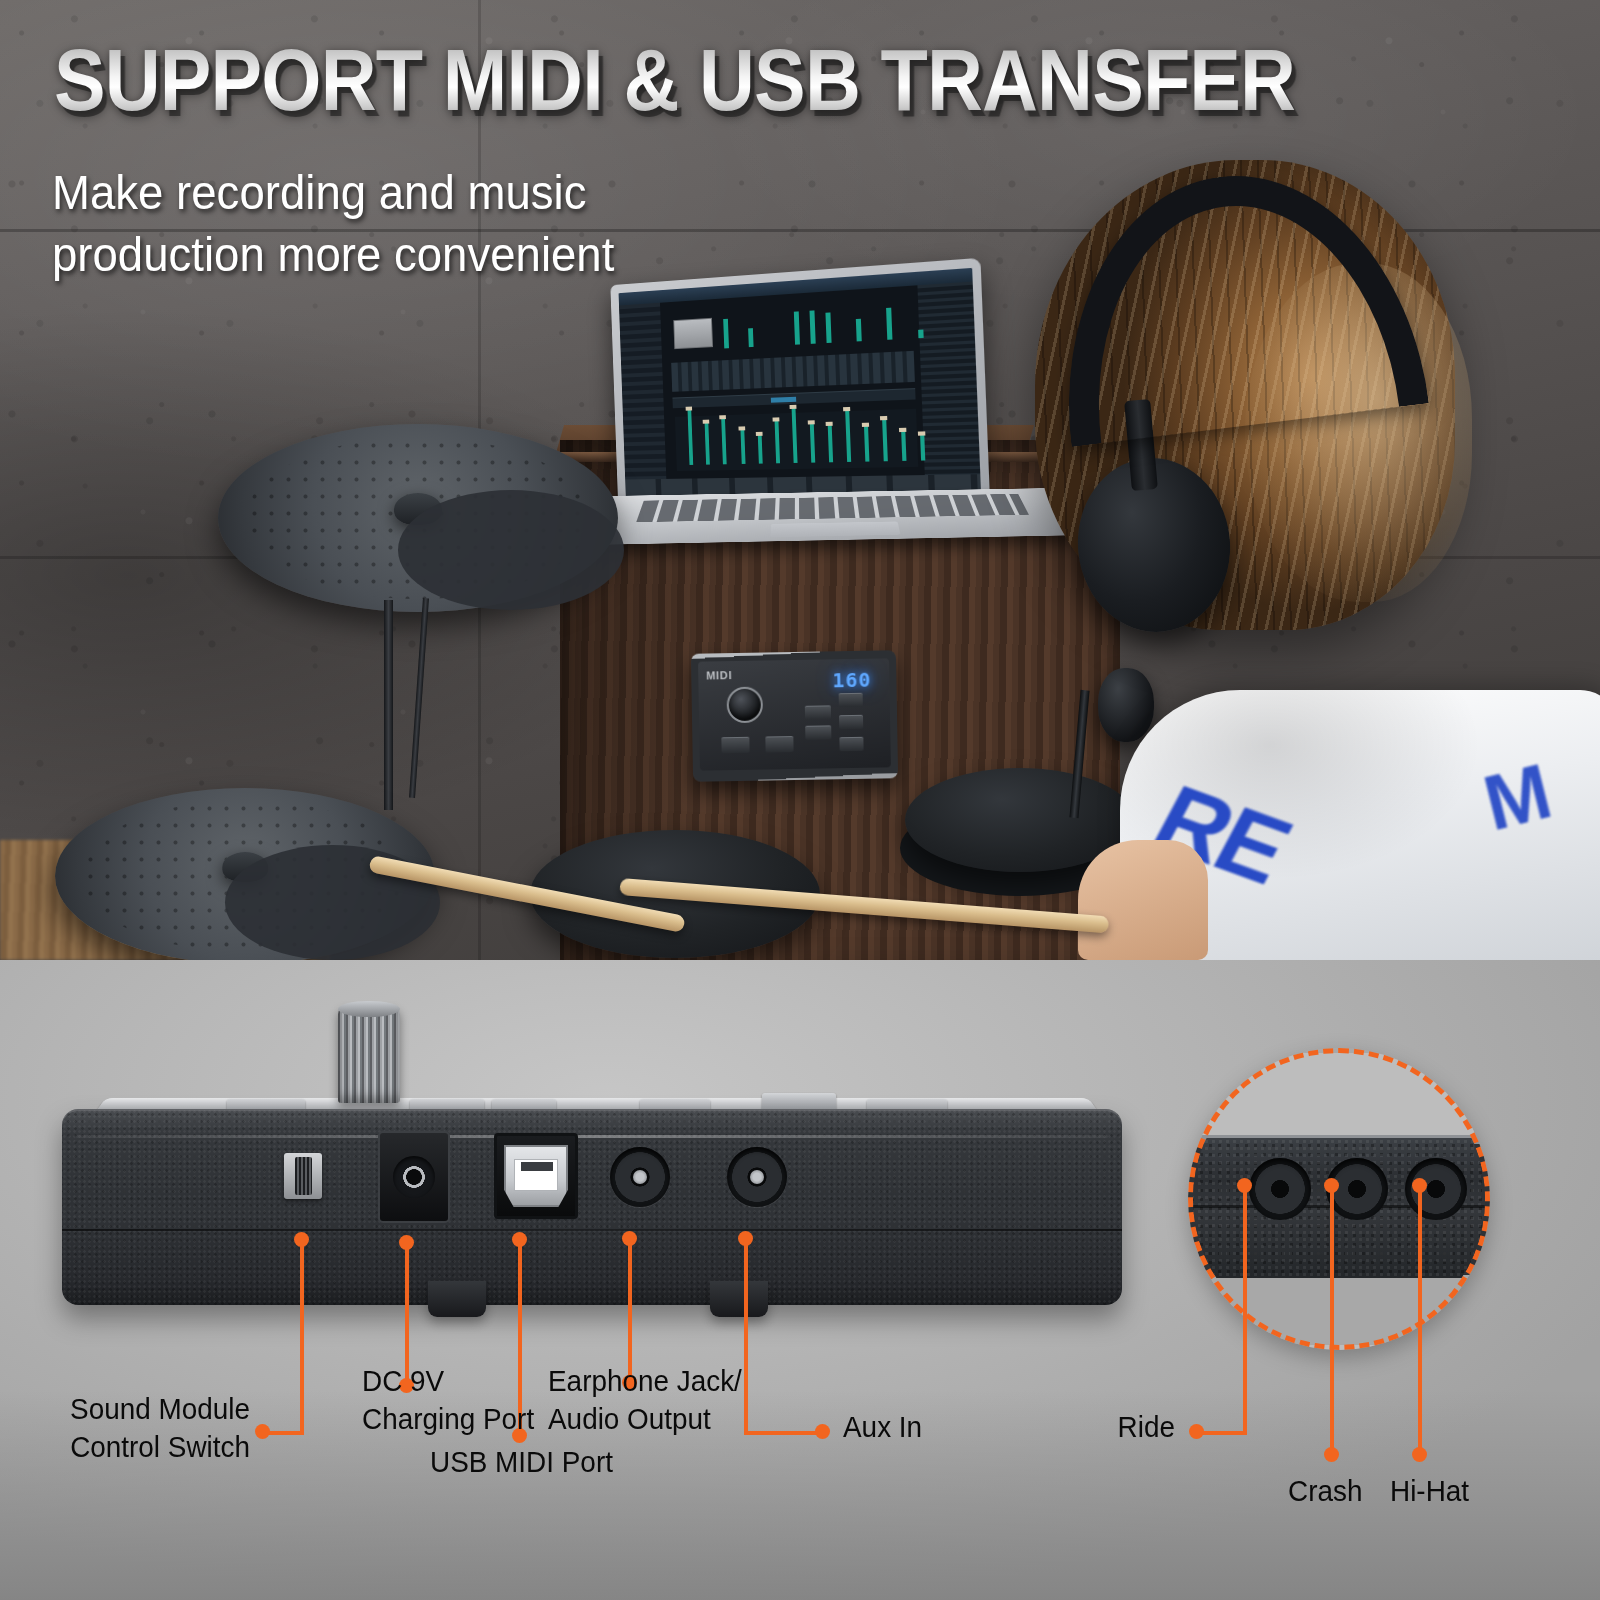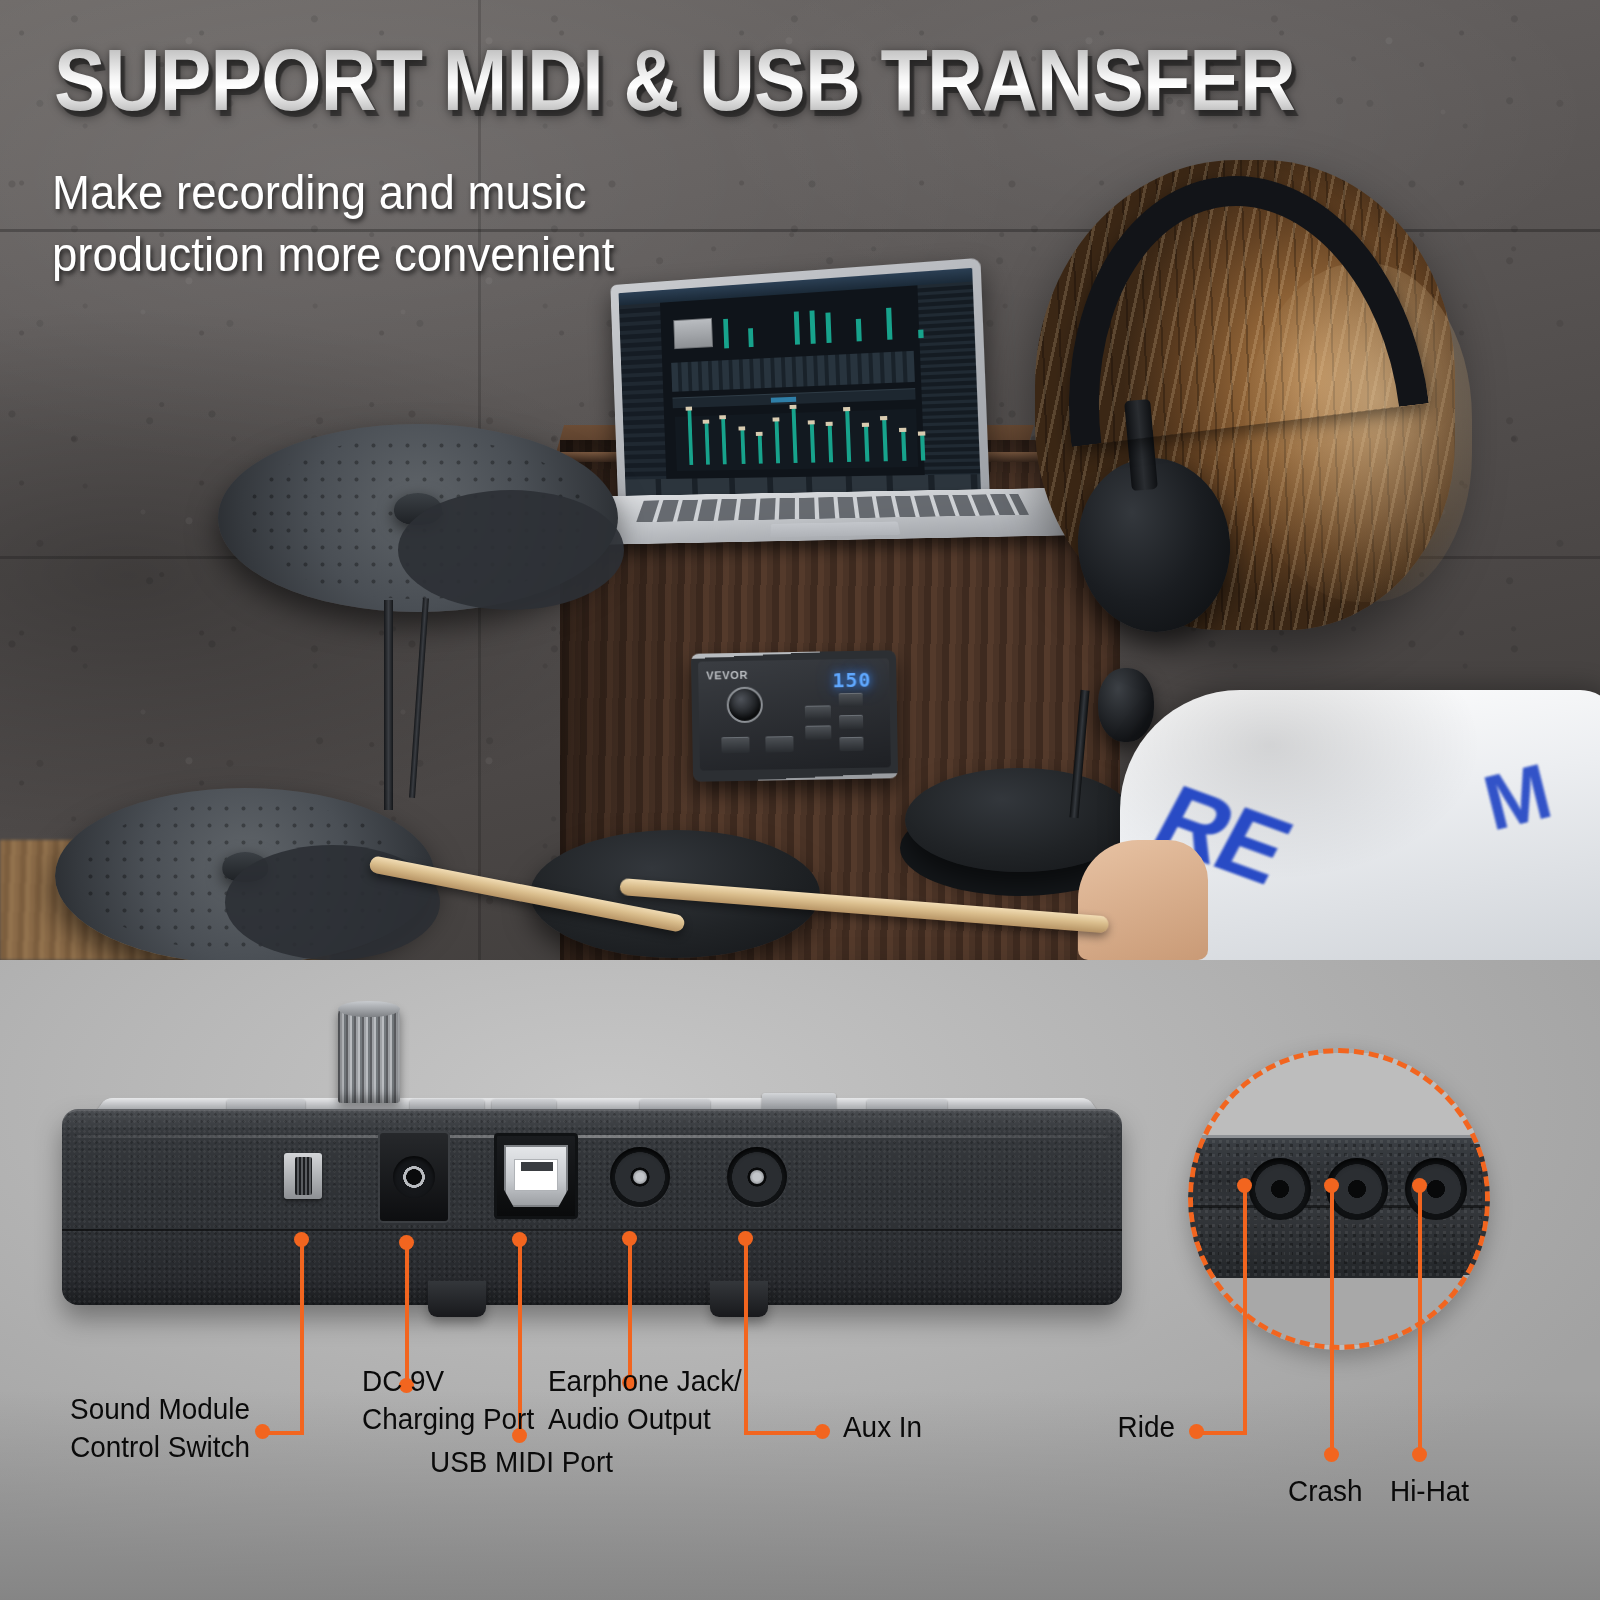"VEVOR" span.vevor-logo { text: VEVOR -> MIDI }
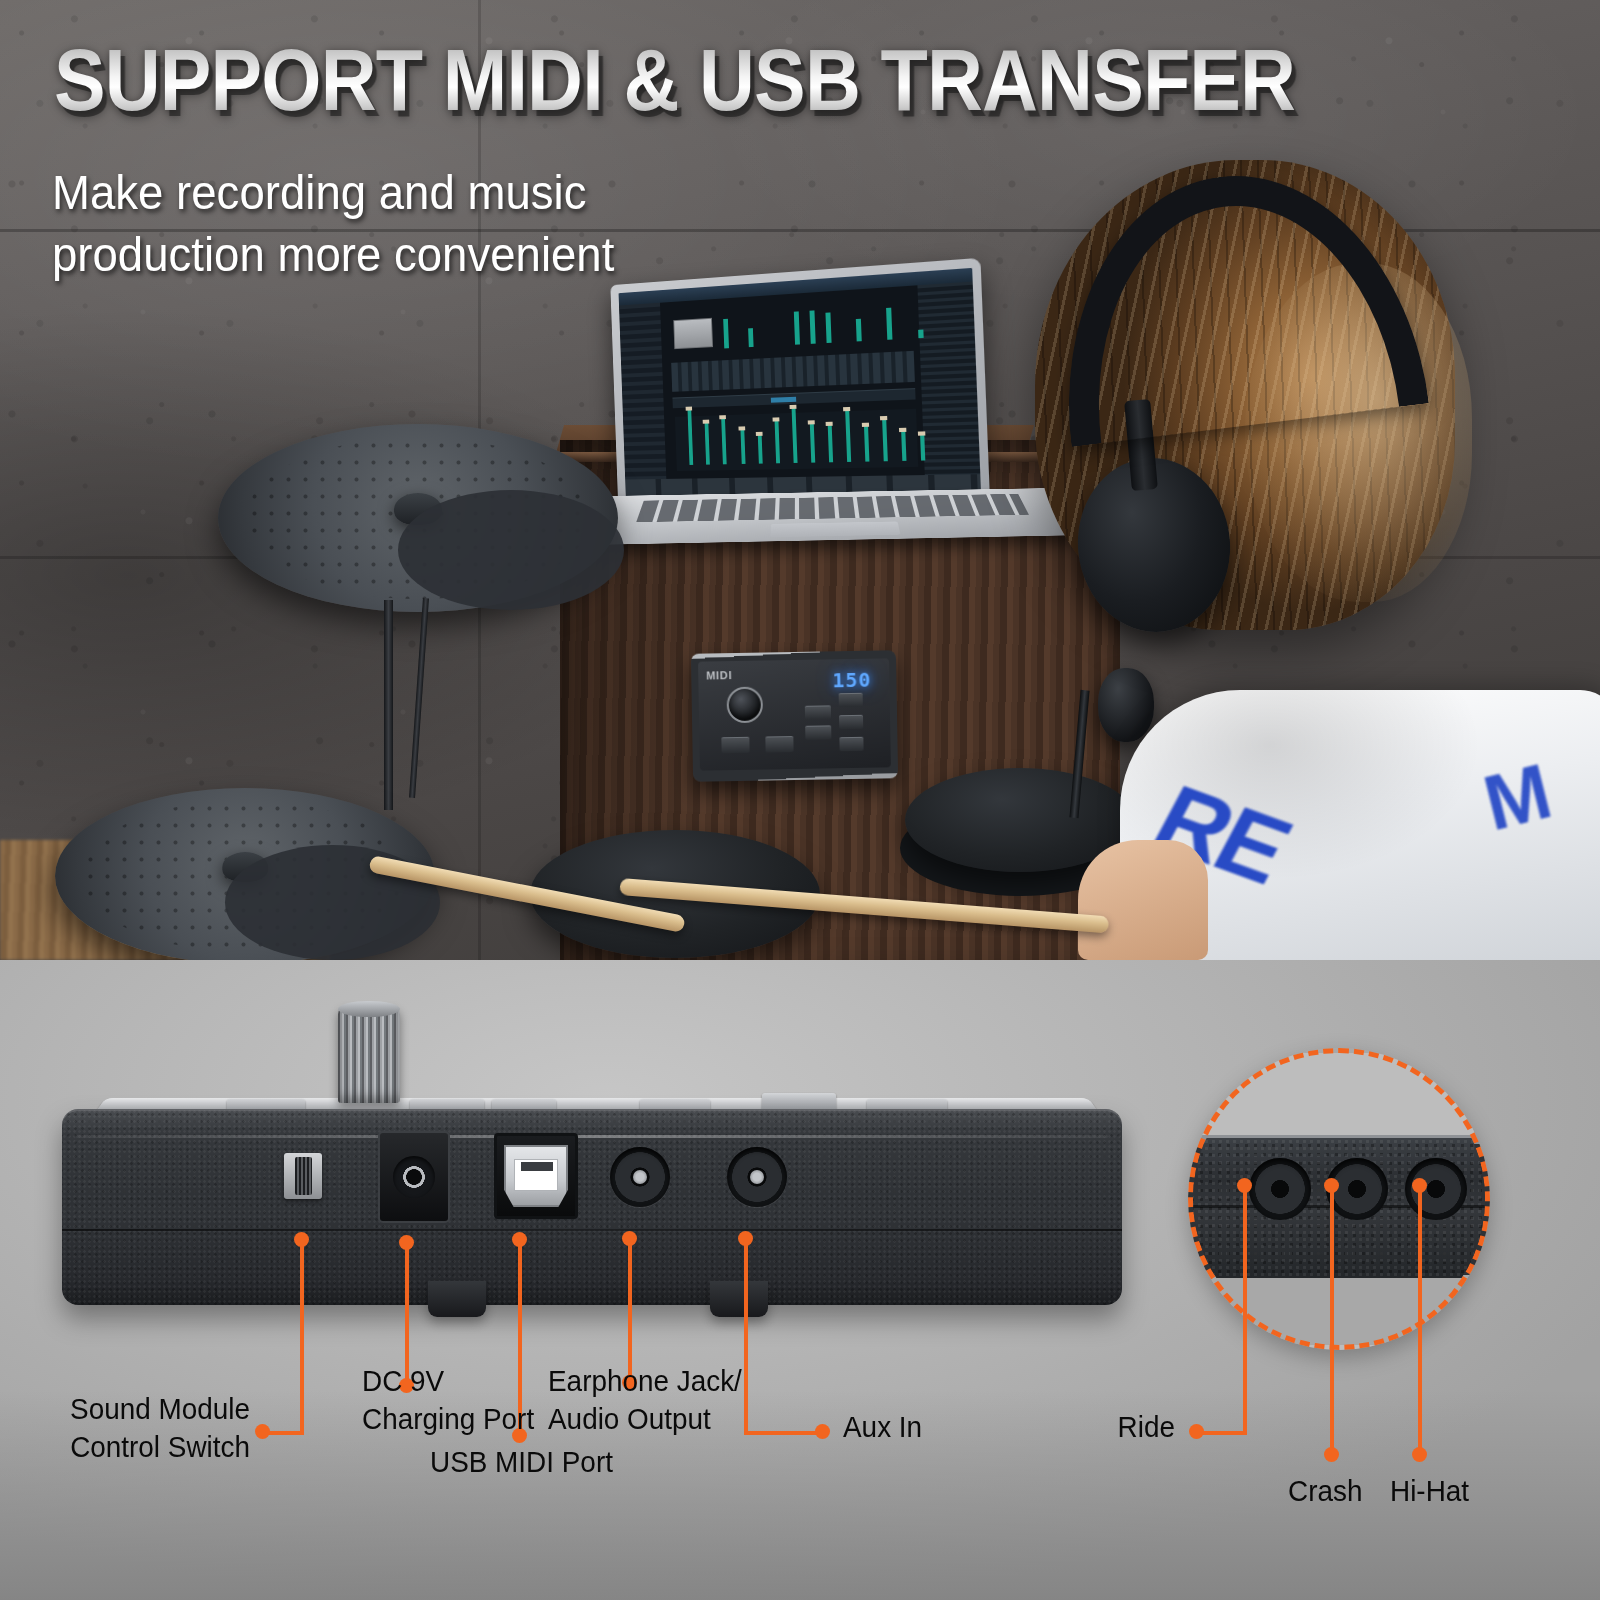"150" span.led { text: 150 -> 160 }
